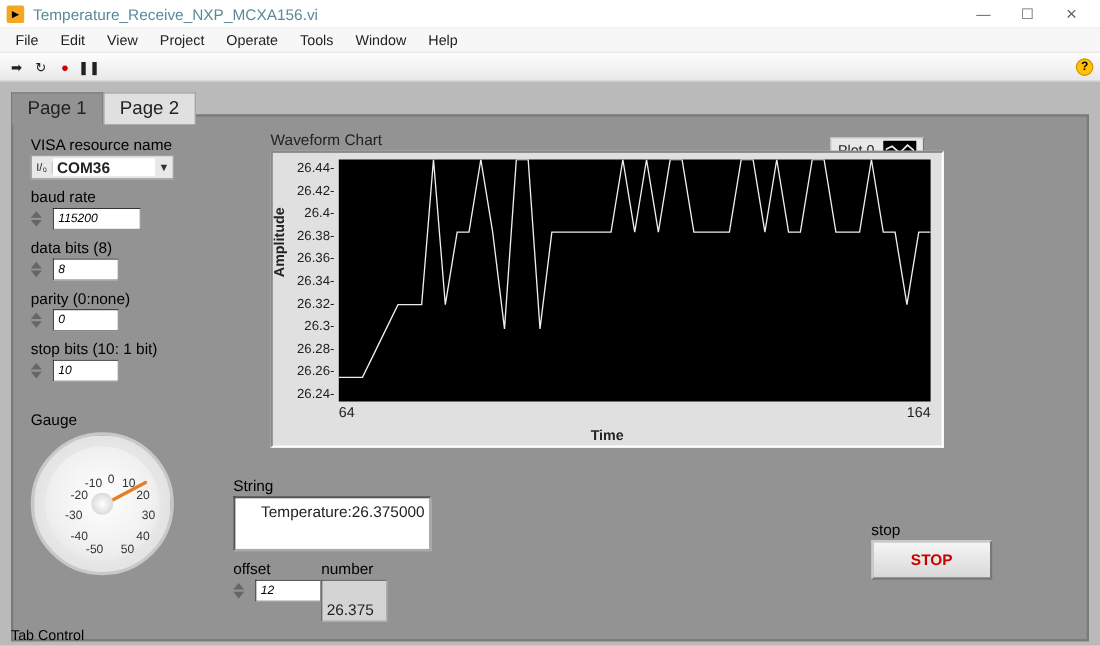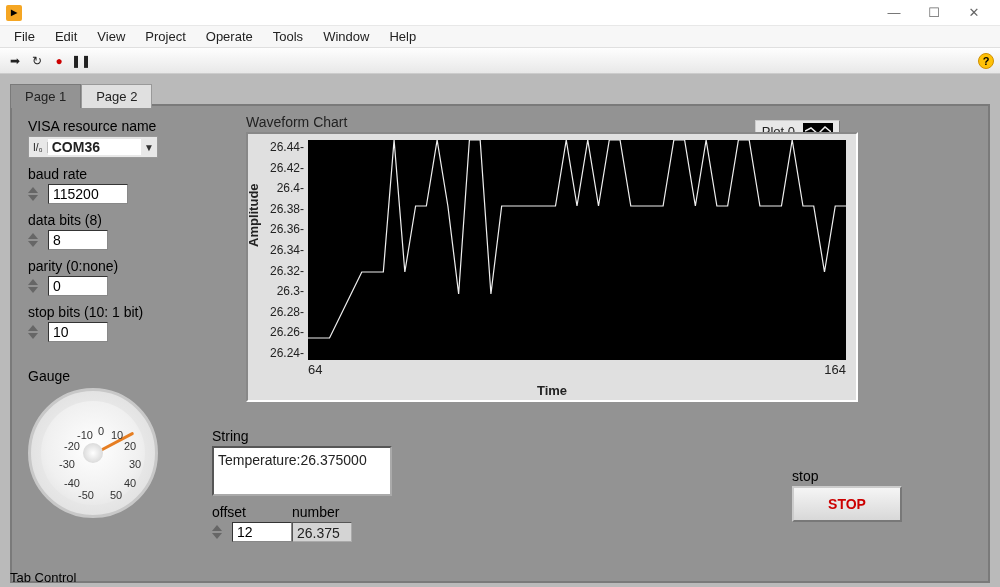"Temperature_Receive_NXP_MCXA156.vi" span.title { html: none -> <span>Temperature_Receive_NXP_MCXA156.vi</span> }
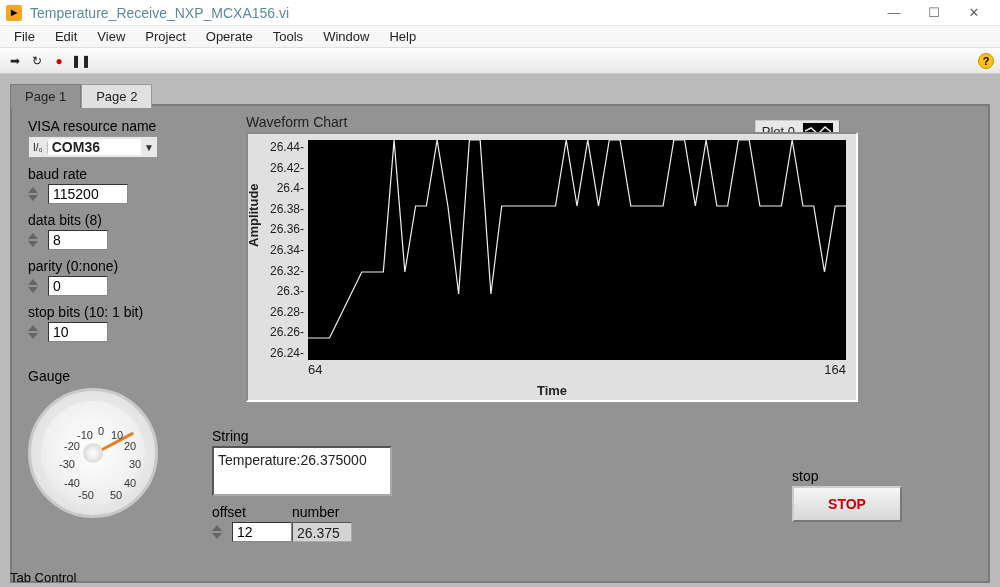"Page 1" .tab { font-size: 13px -> 17px }
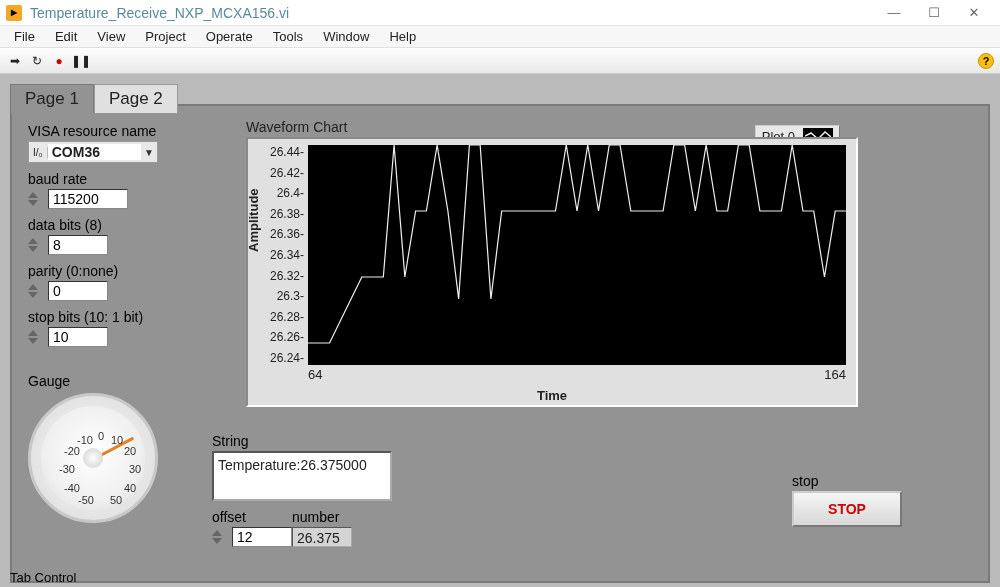"115200" .text-input { font-size: 14px -> 11px; font-style: none -> italic }
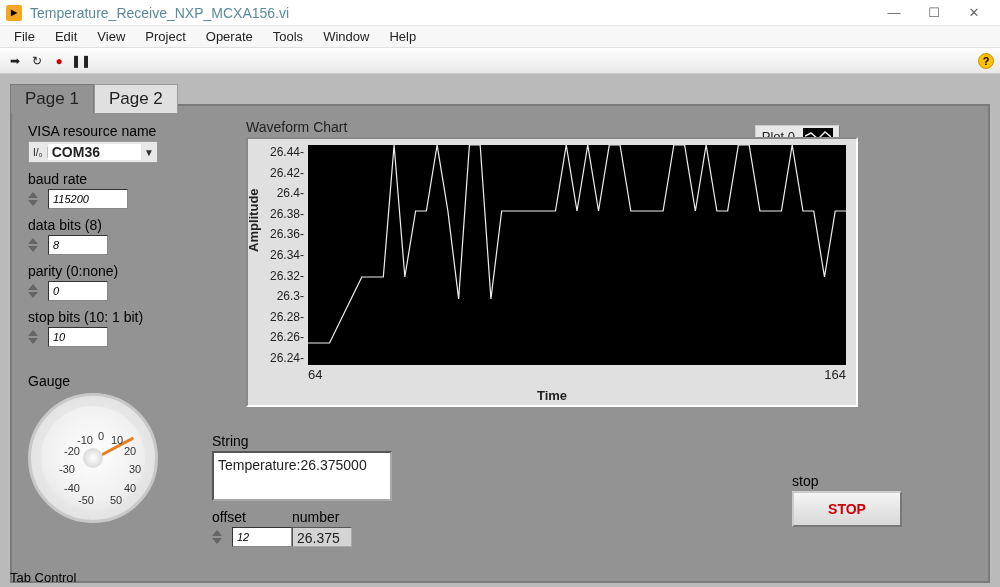"Temperature:26.375000" .string-textarea { text-align: none -> right }
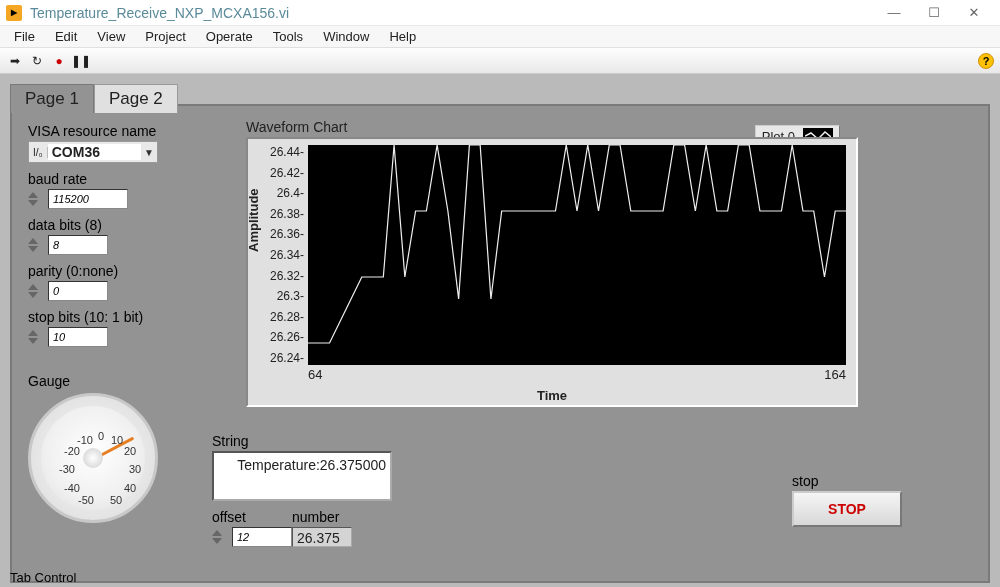"26.375" .readonly-box { padding: 2px 4px -> 18px 4px }
